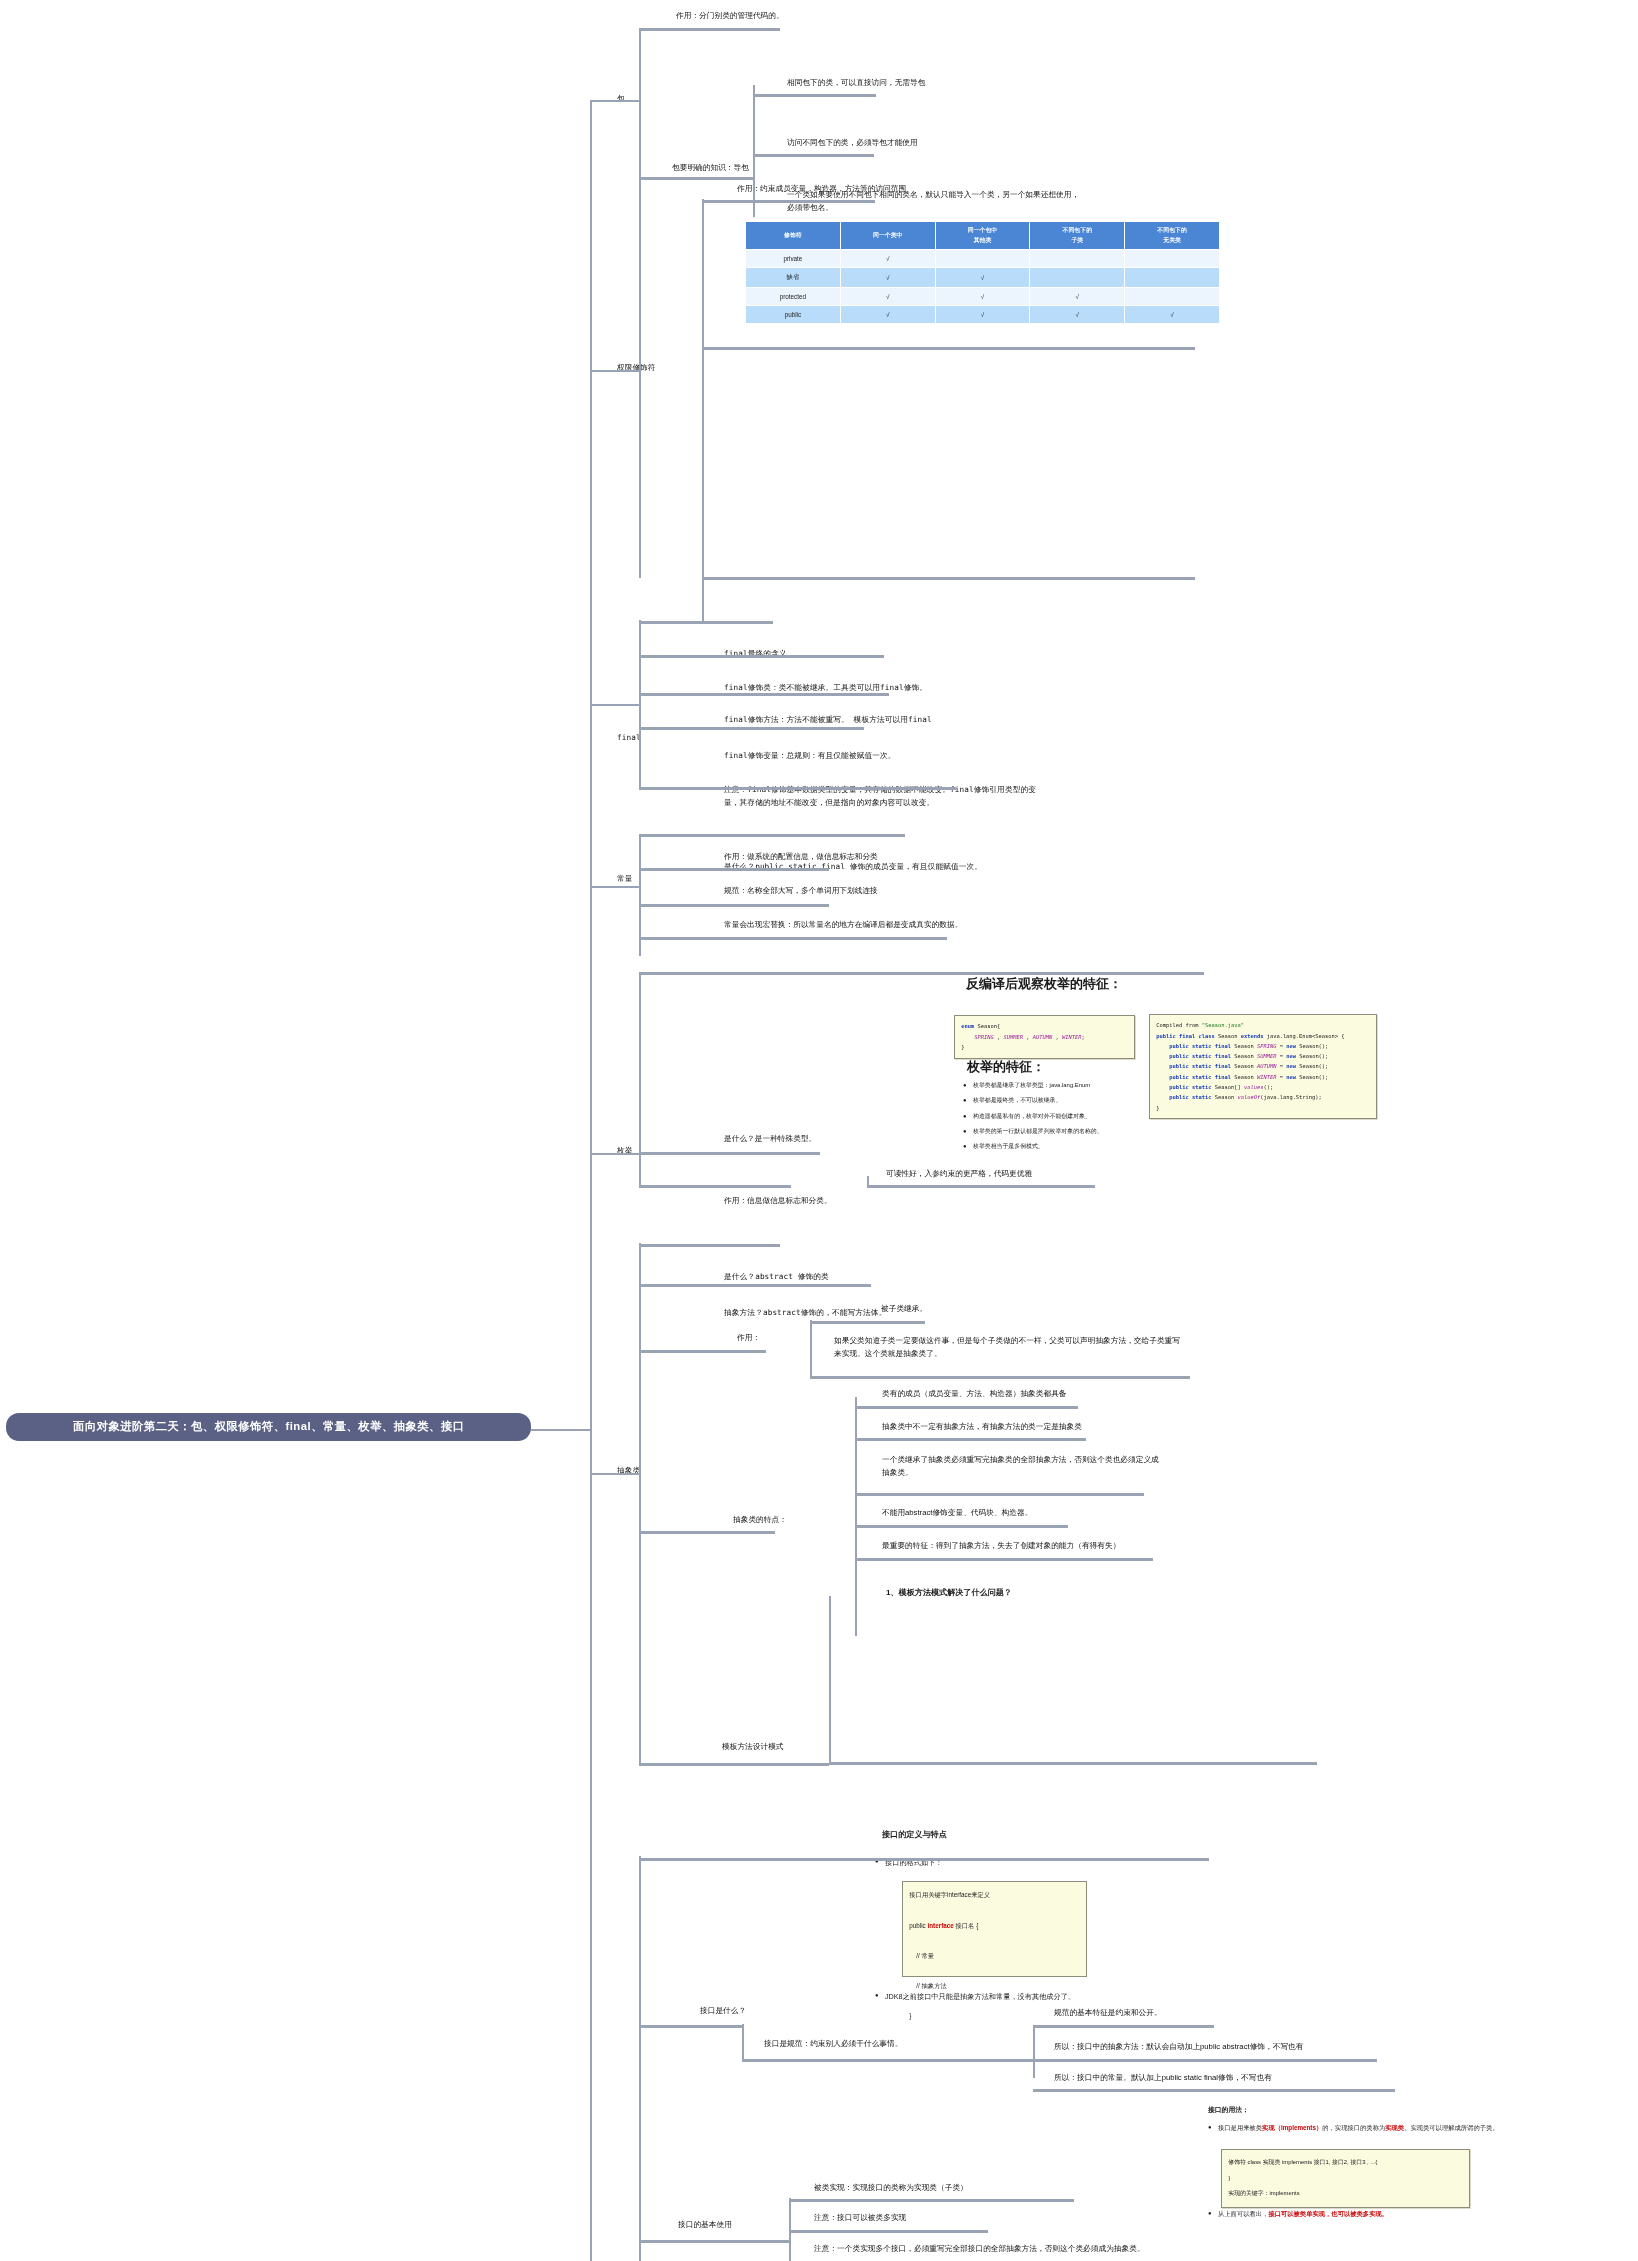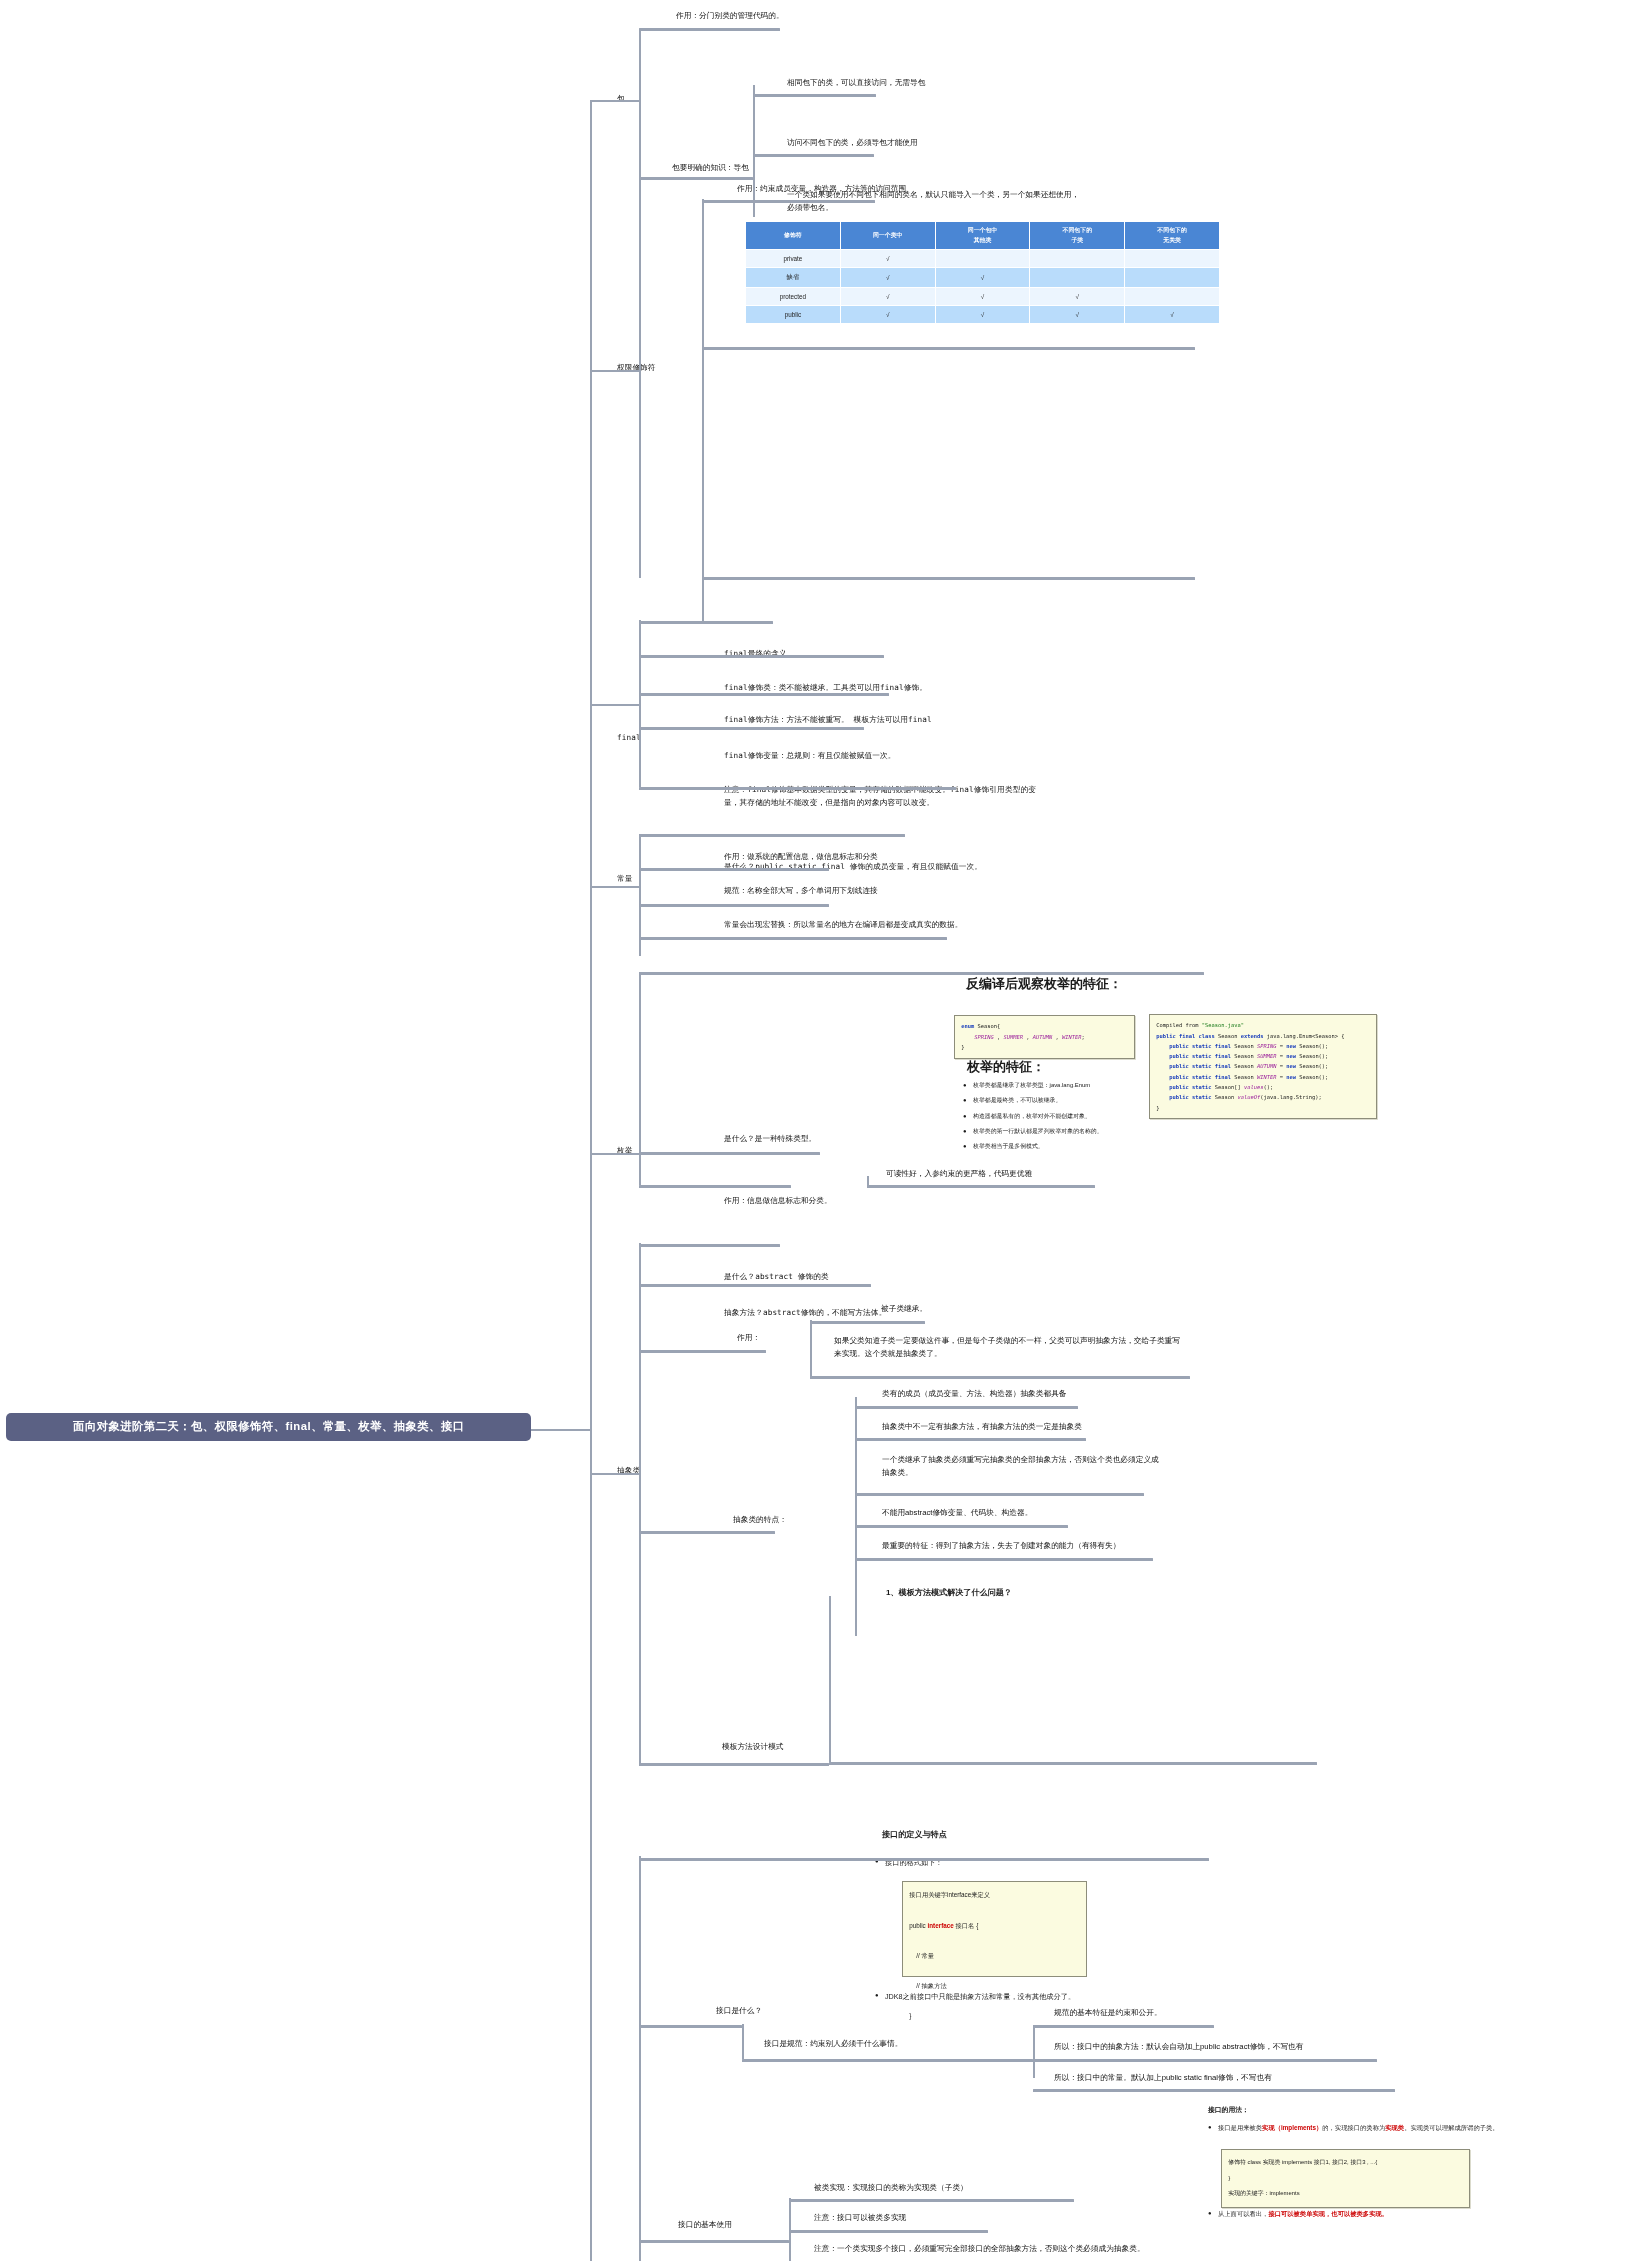"面向对象进阶第二天：包、权限修饰符、final、常量、枚举、抽象类、接口" .root { border-radius: 5px -> 13px }
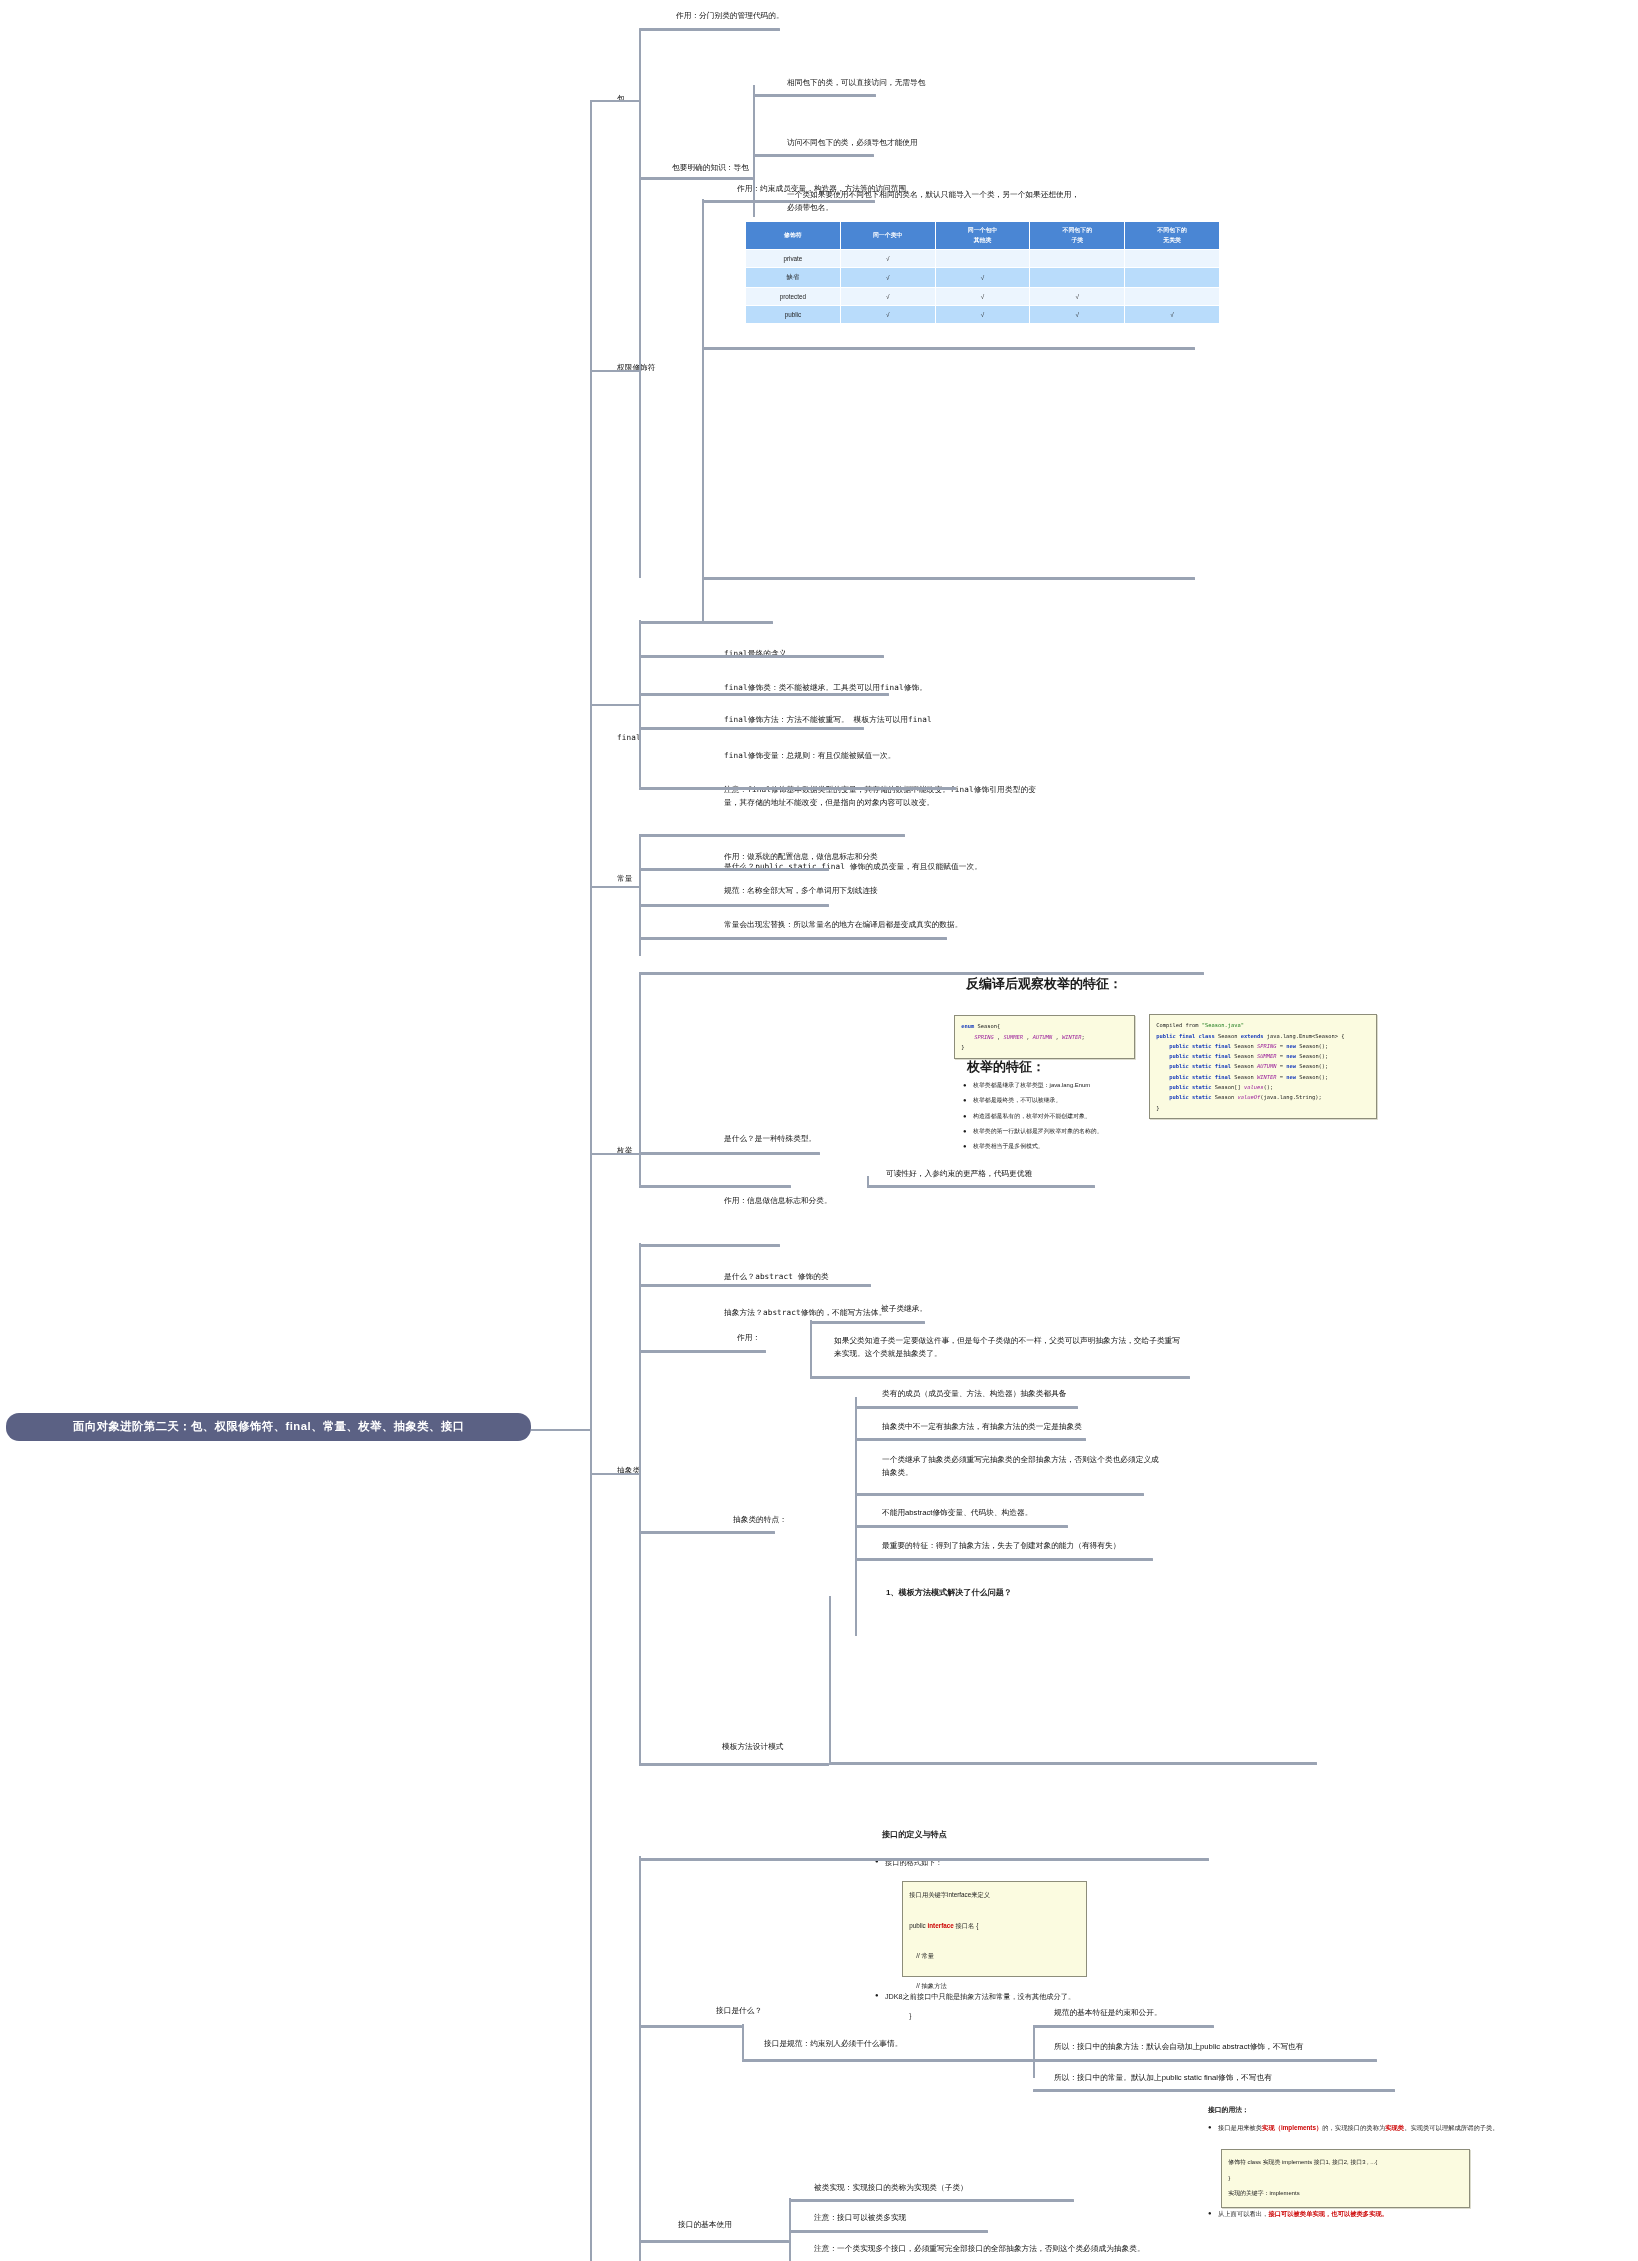"接口是什么？" div.node { margin-left: 16px -> none }
